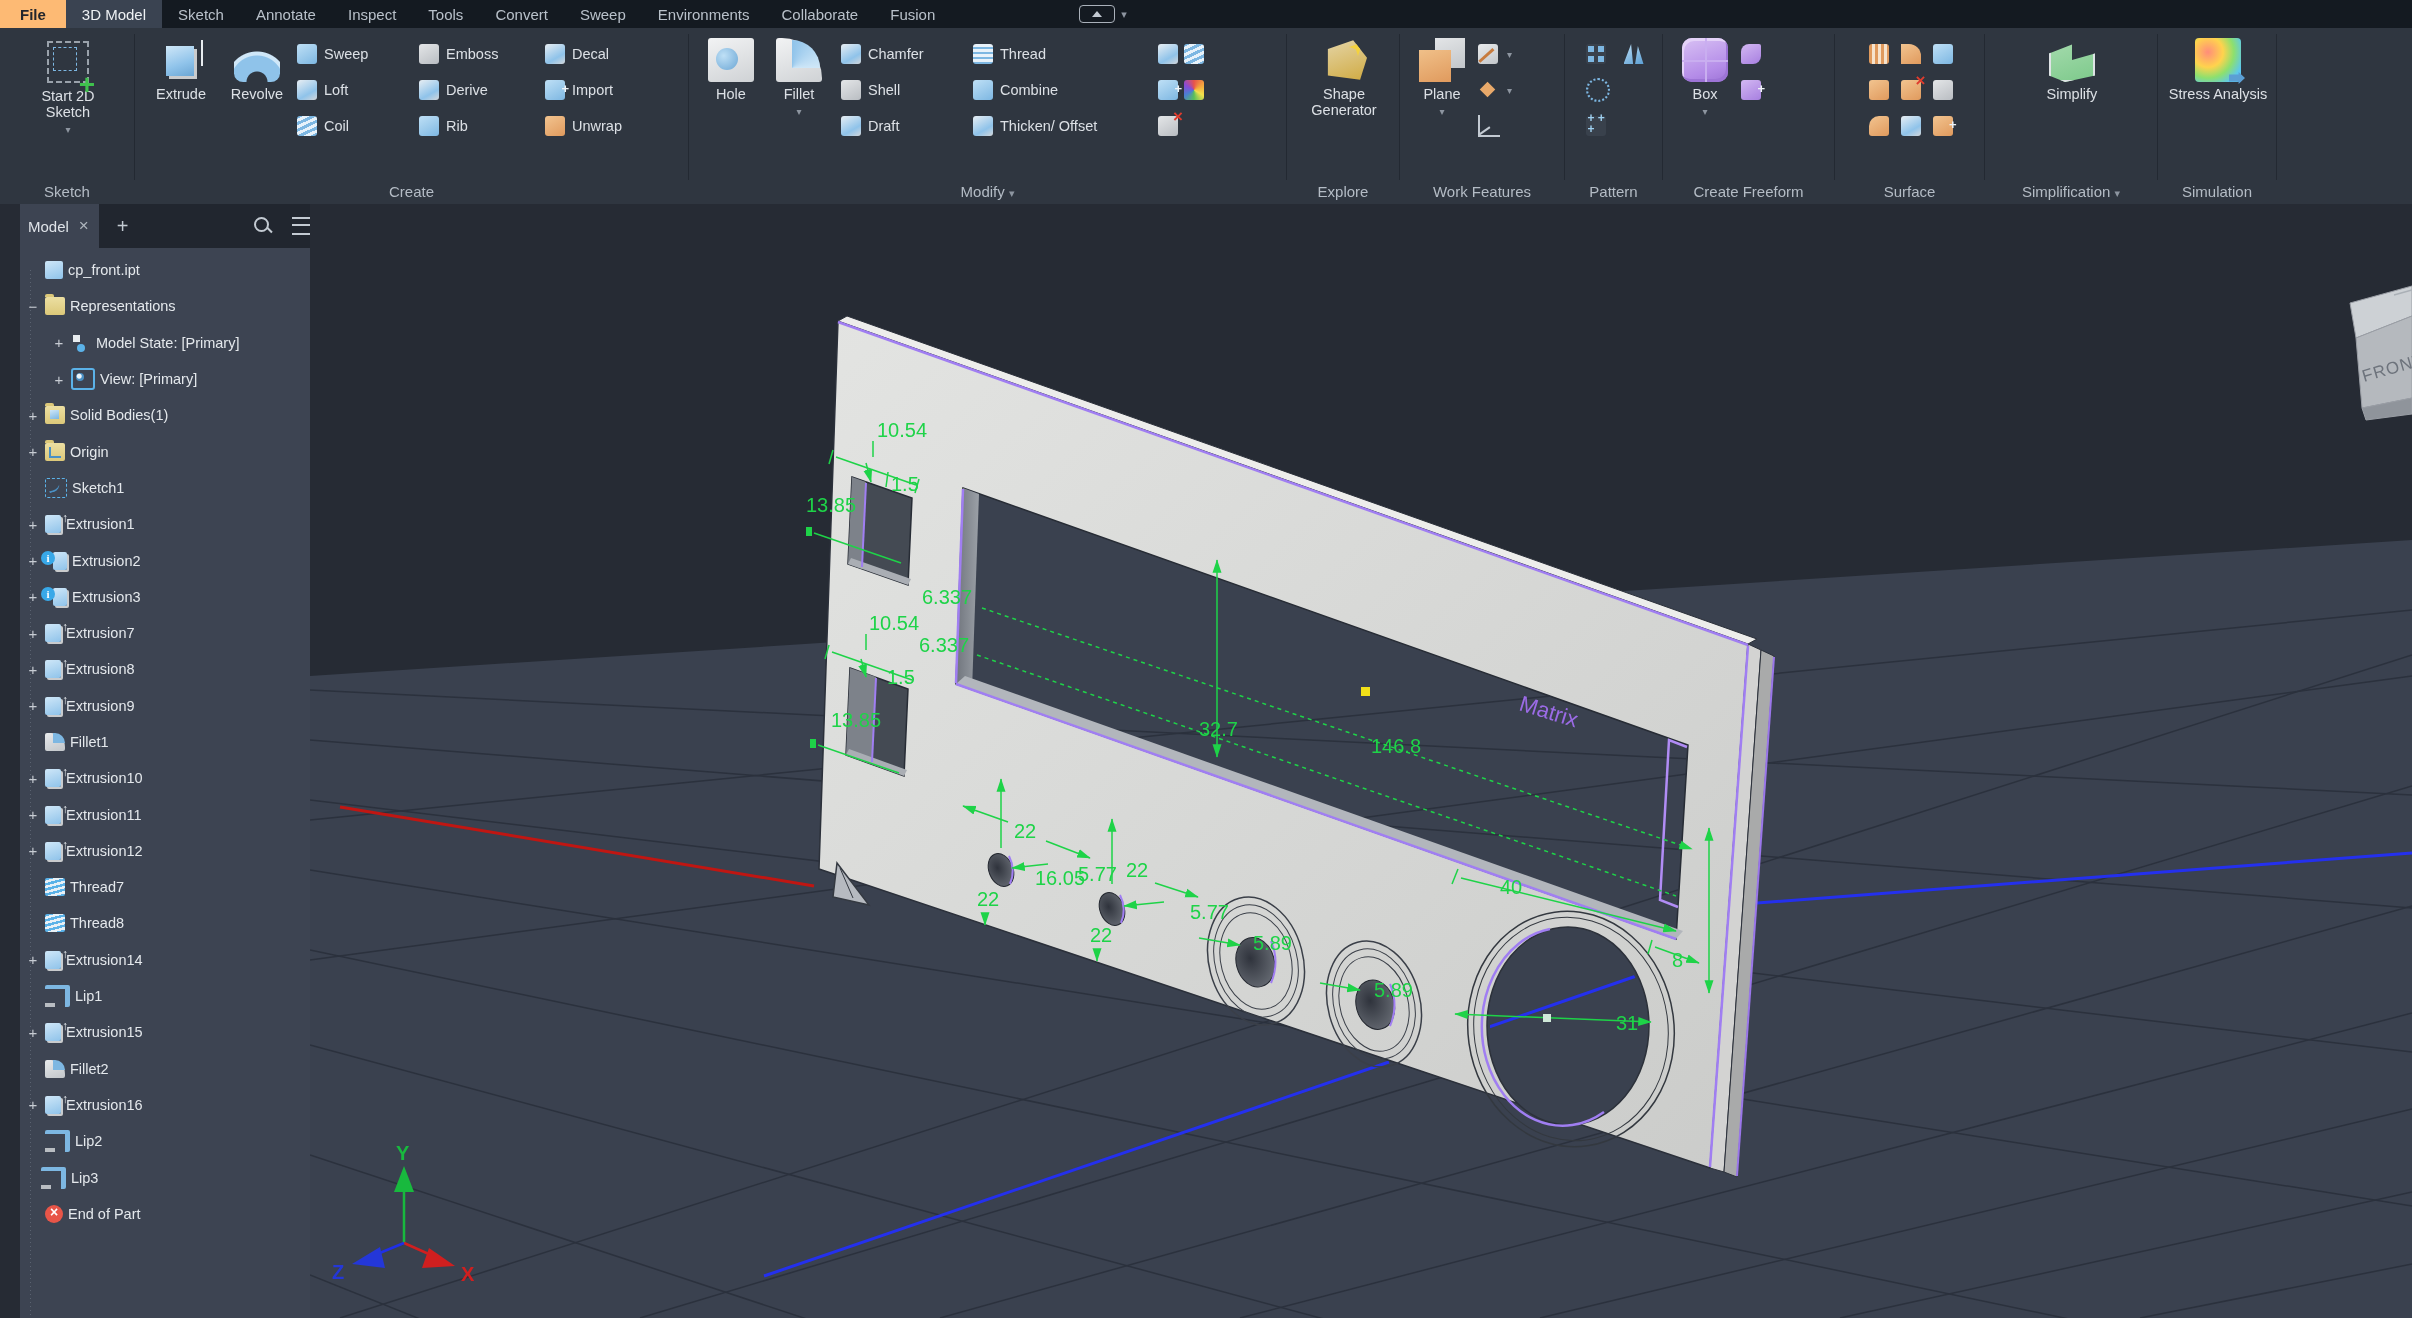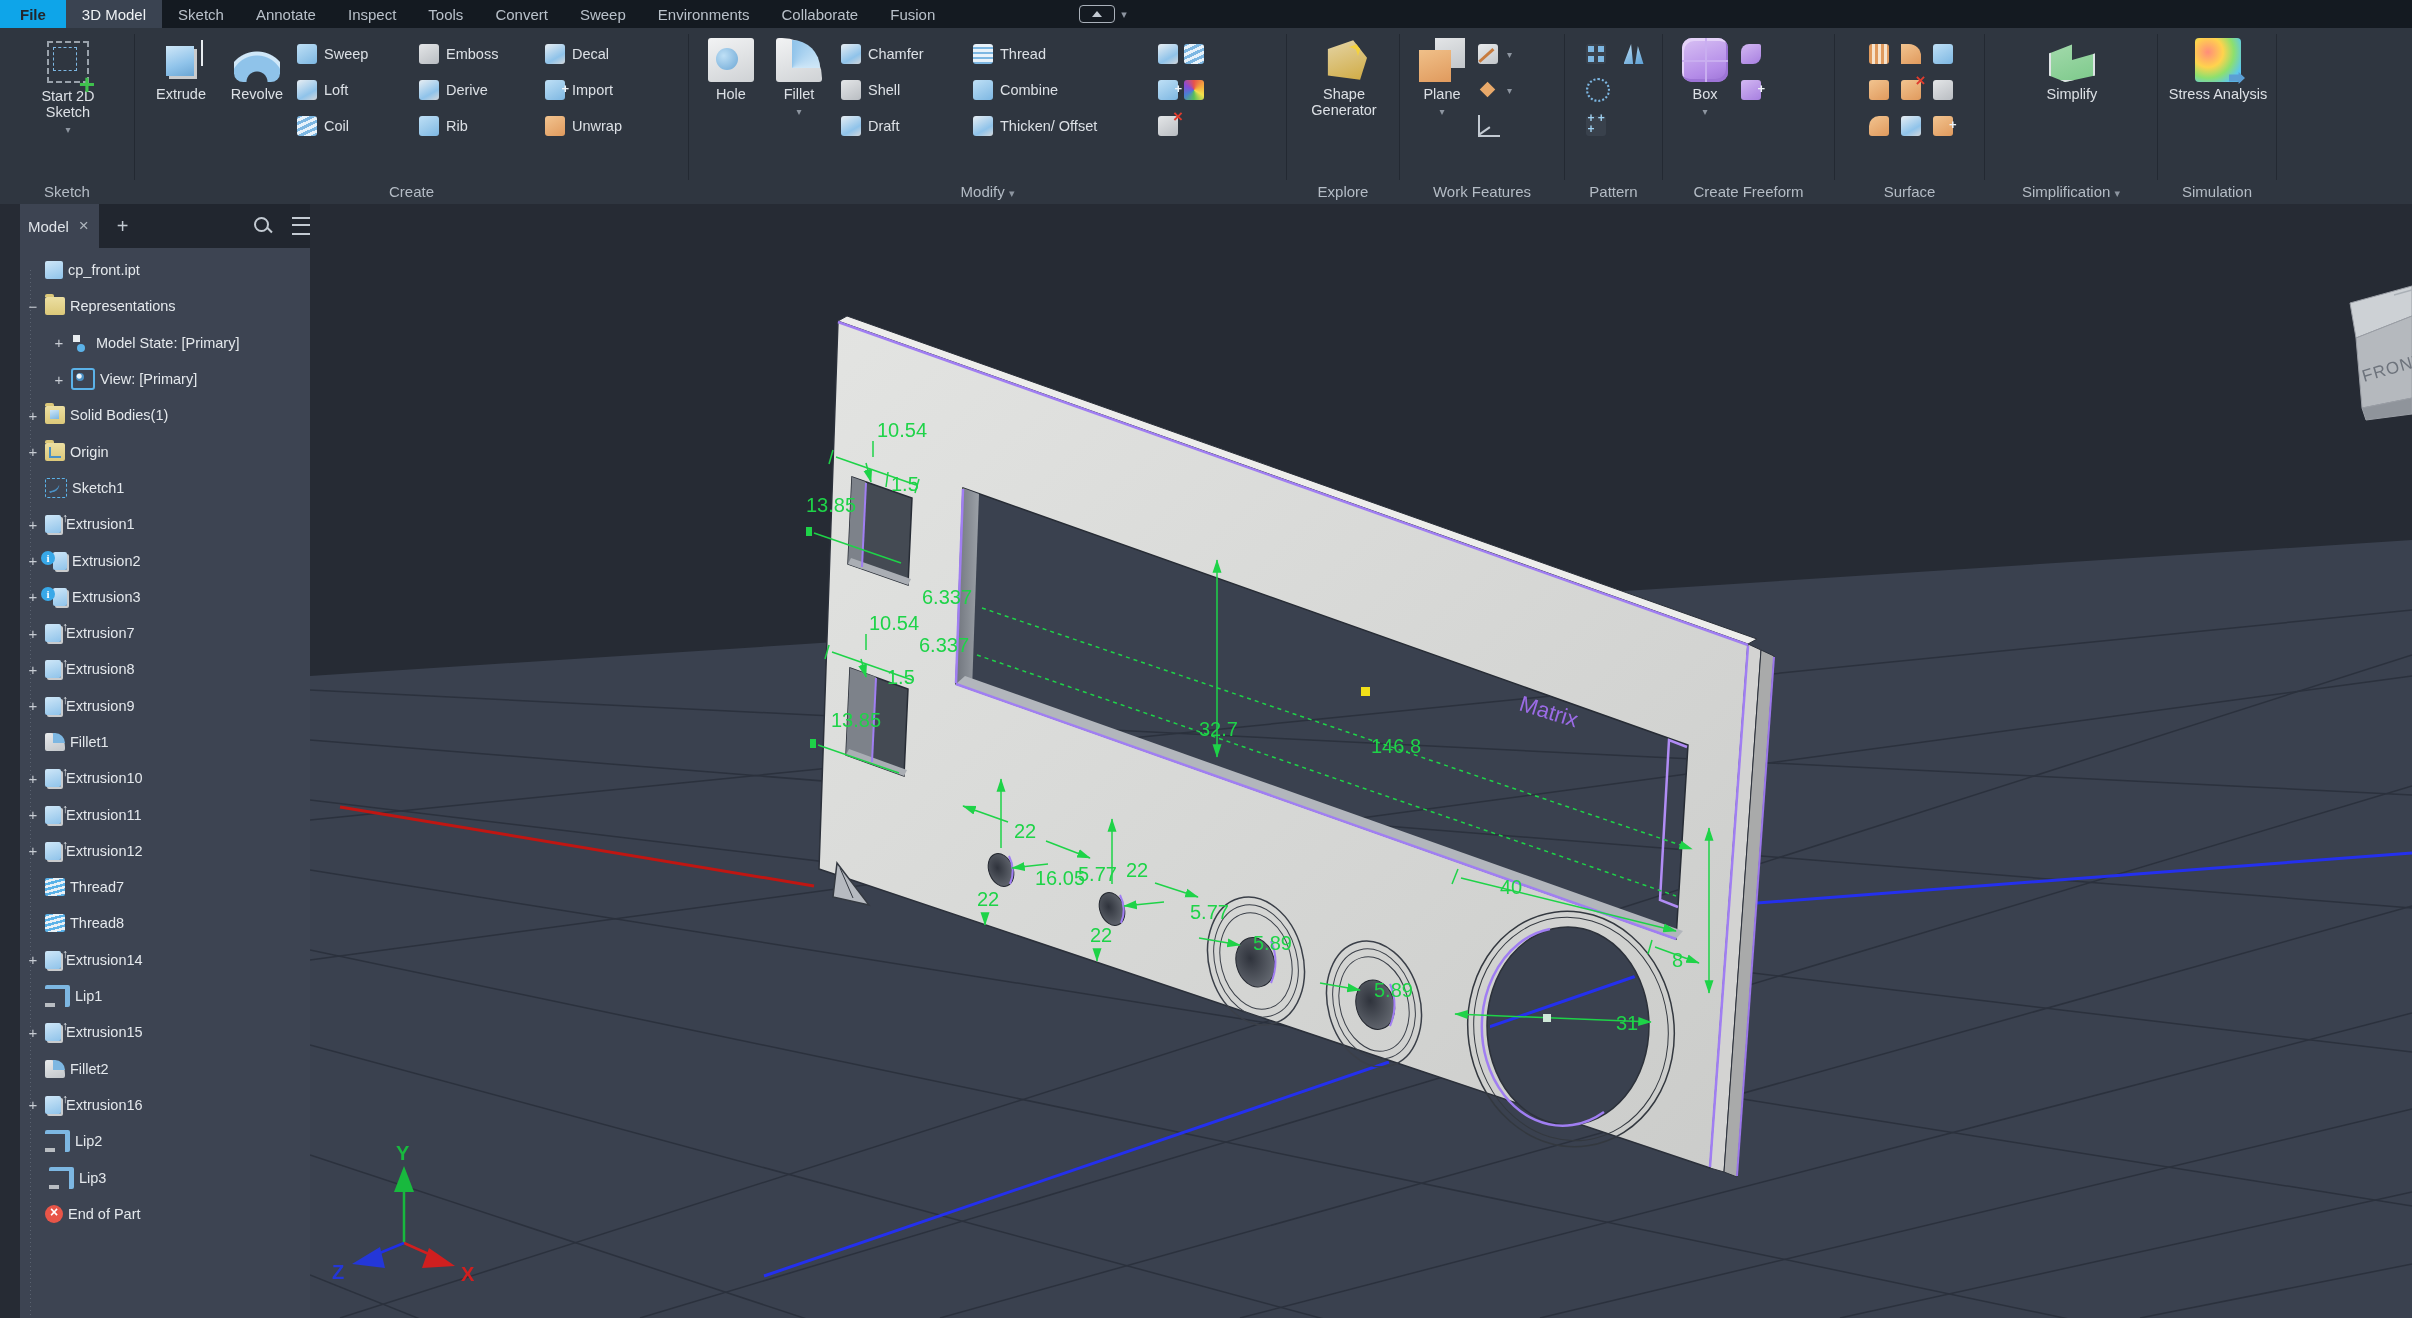"File" .file-btn { background: #0ea5e9 -> #fdba74 }
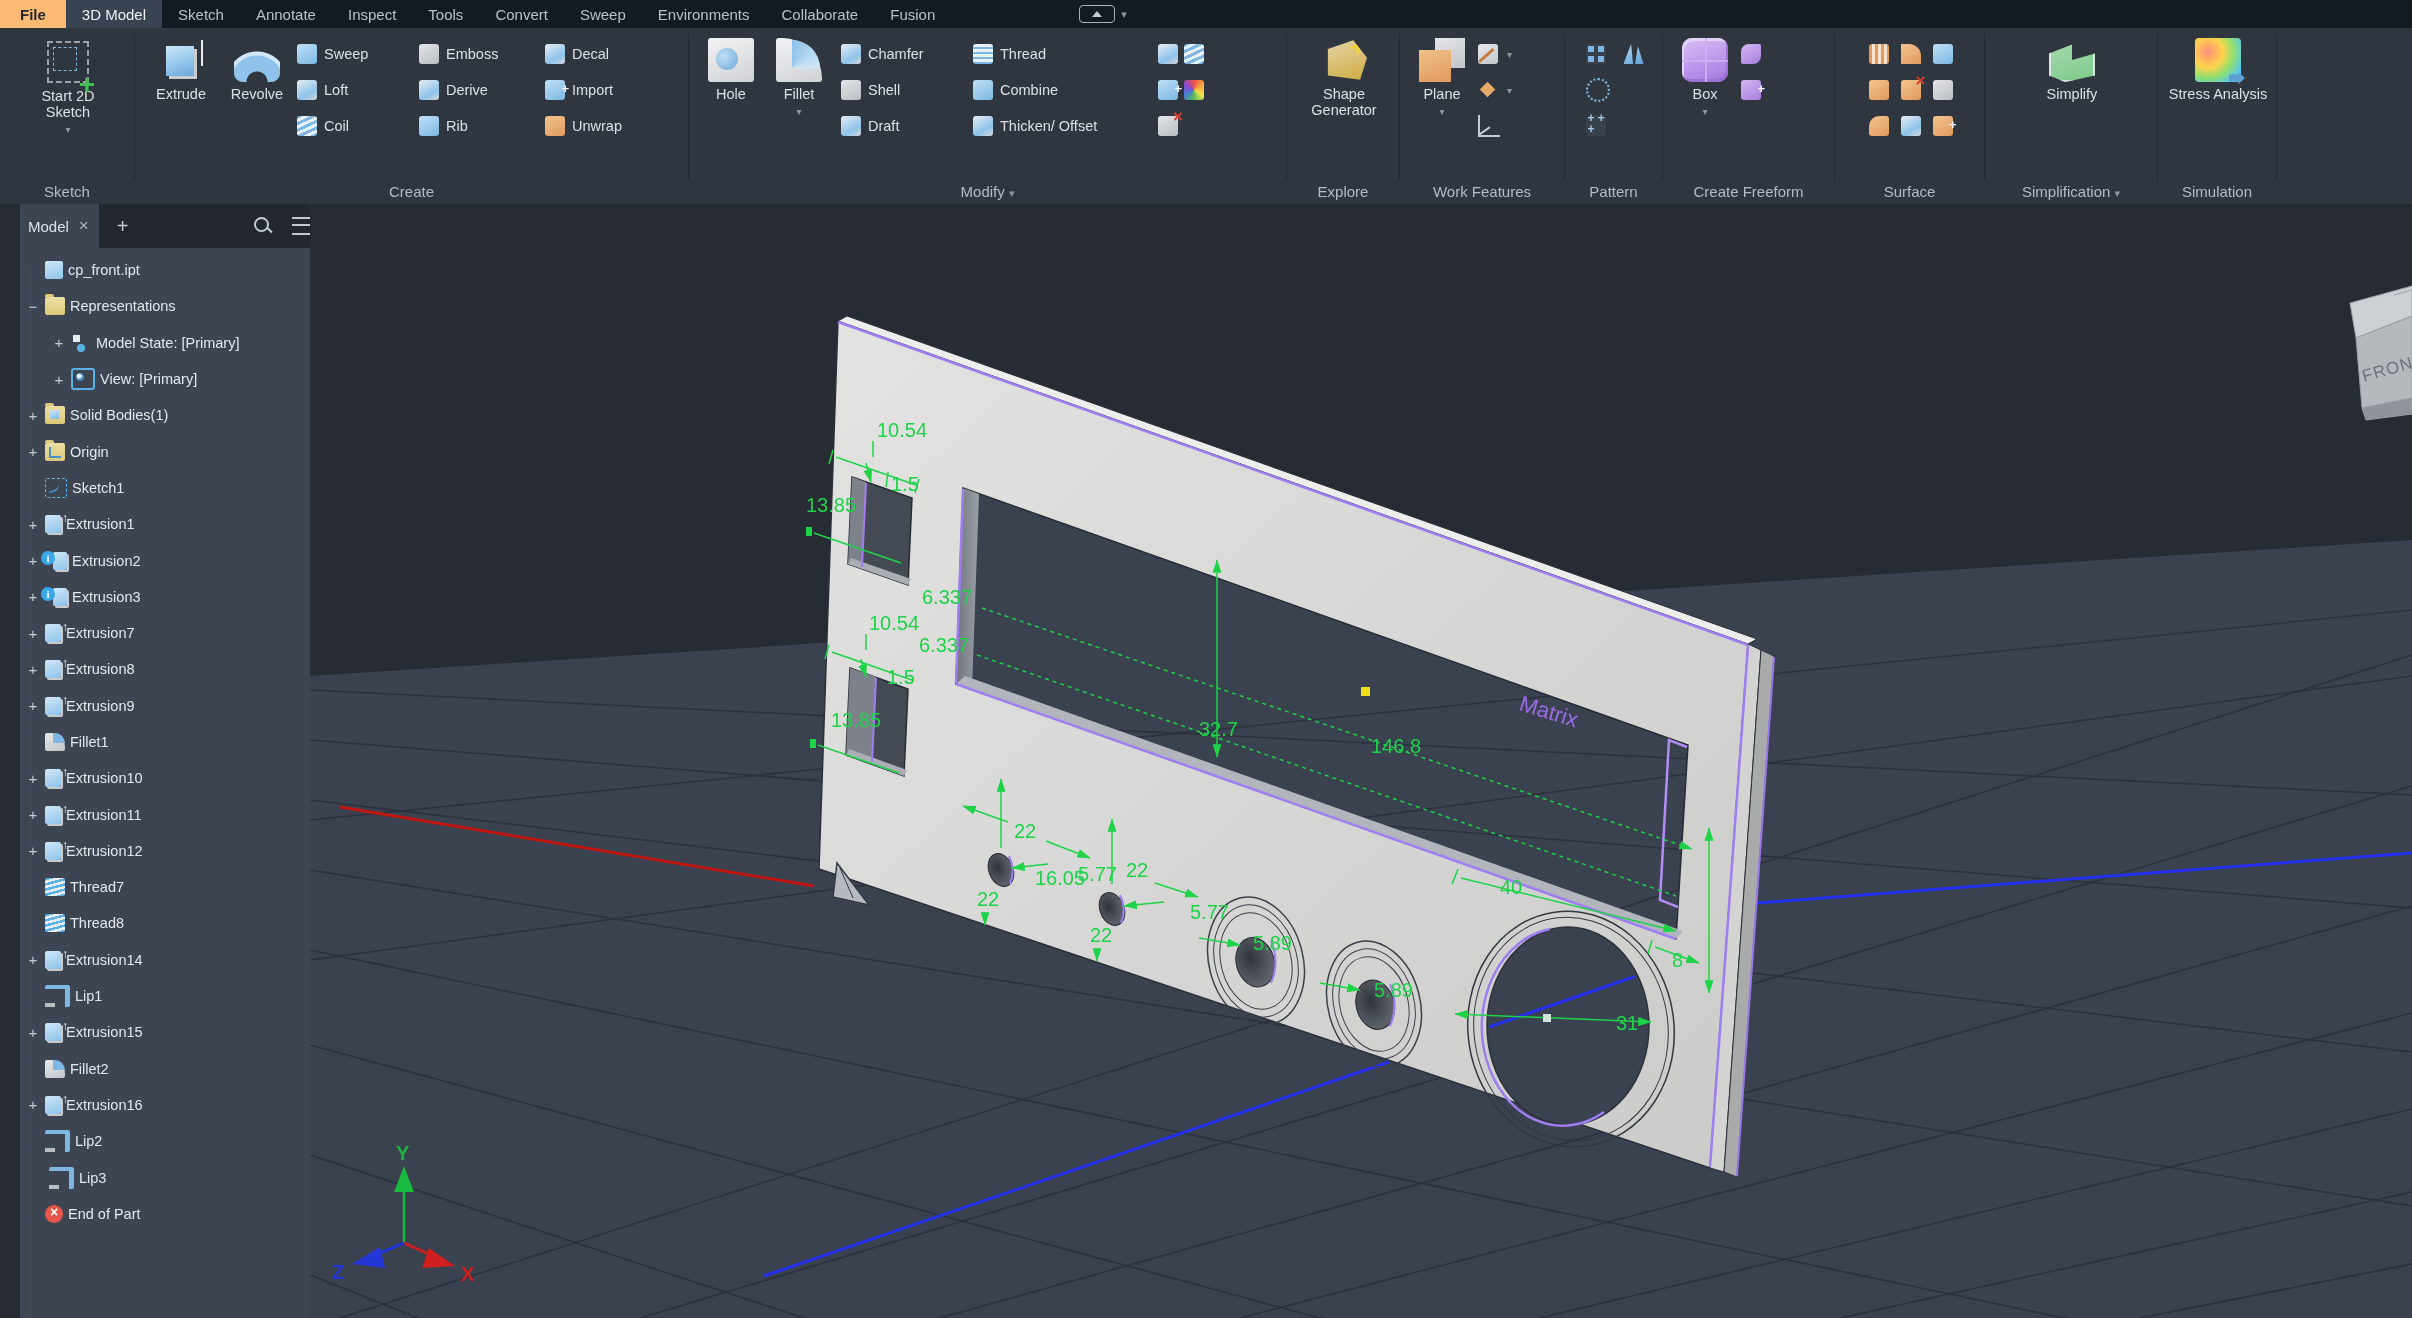"Lip3" div.trow { padding-left: 10px -> 2px }
